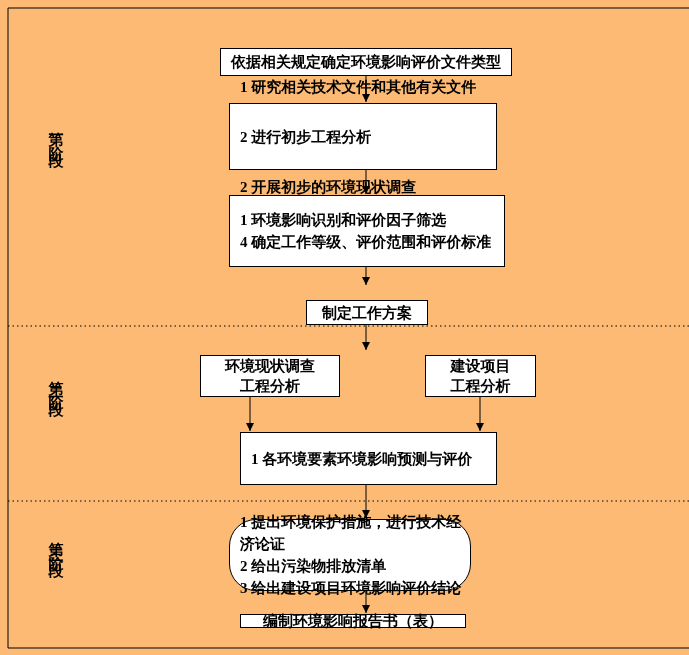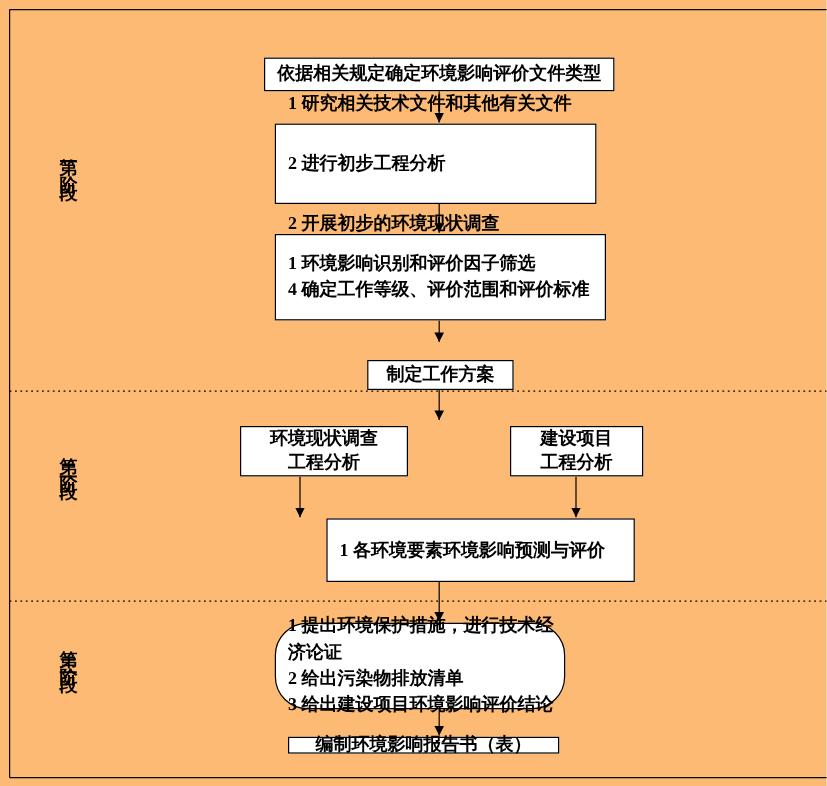"1 各环境要素环境影响预测与评价" div.box { margin-left: 32px -> none }
